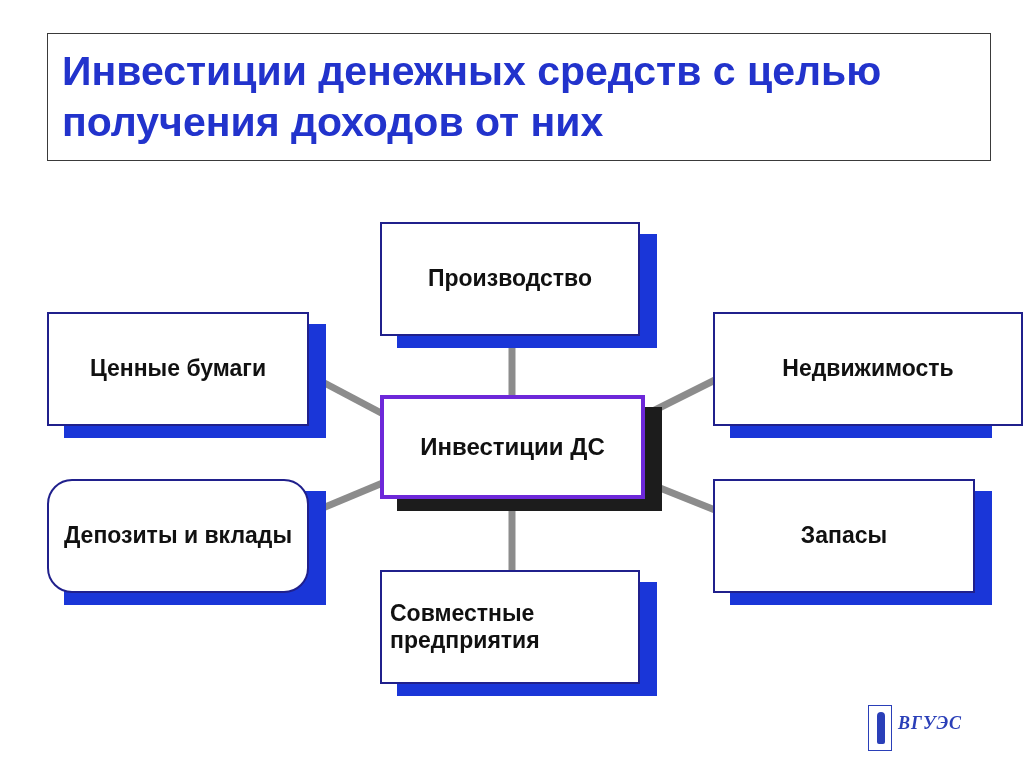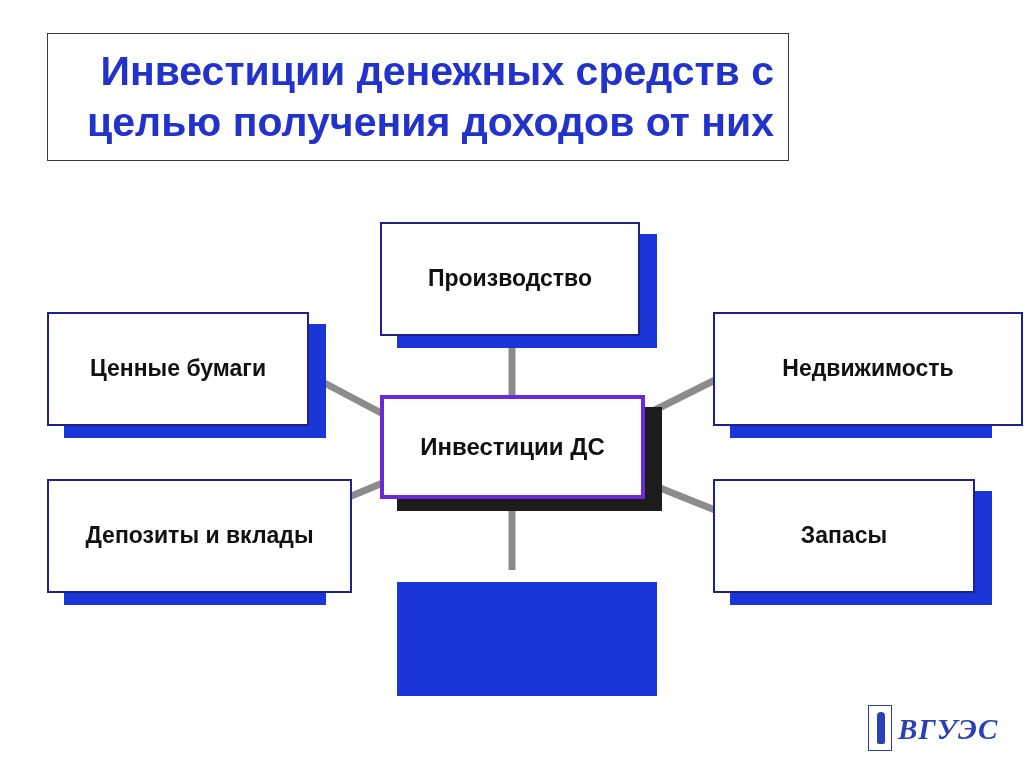"Инвестиции денежных средств с целью" #title-box { text-align: right -> left; width: 742px -> 944px }
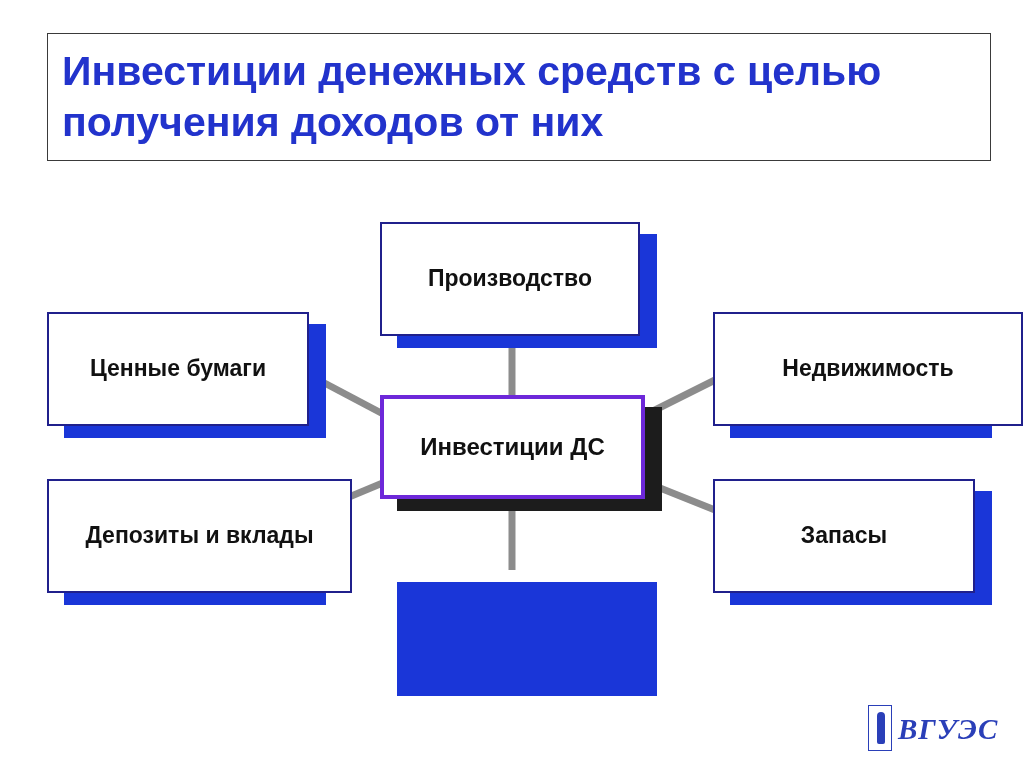"Депозиты и вклады" div.node { border-radius: none -> 25px; width: 305px -> 262px }
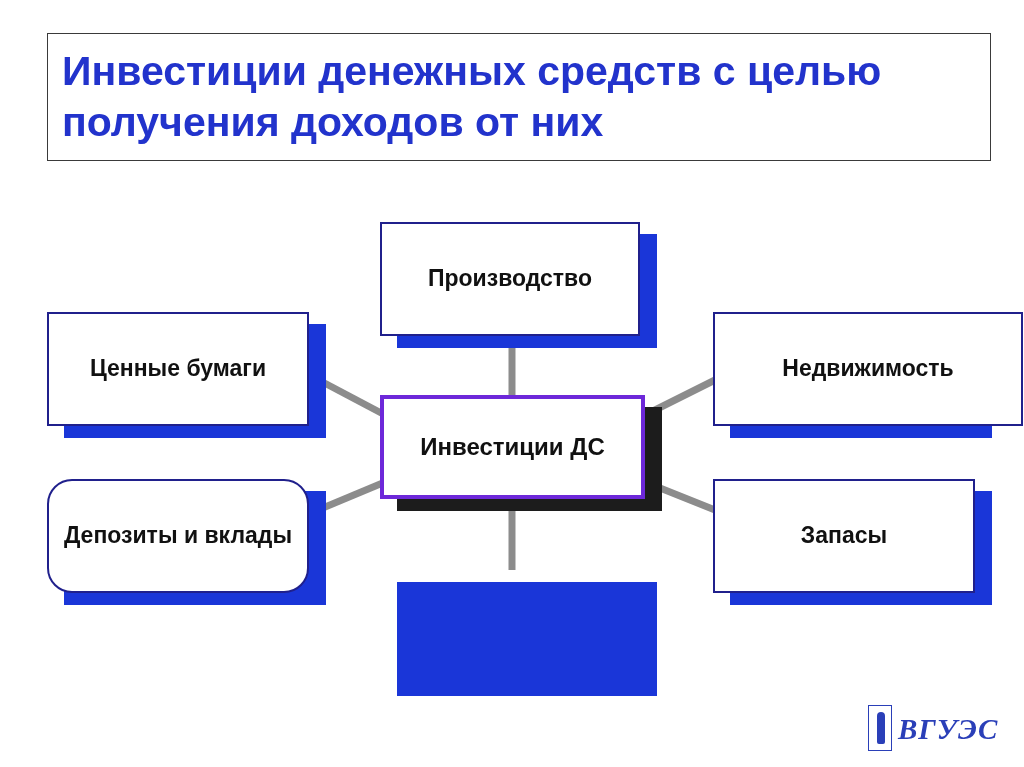"Совместные предприятия" div.node { html: none -> <div> <span>Совместные предприятия</span> </div> }
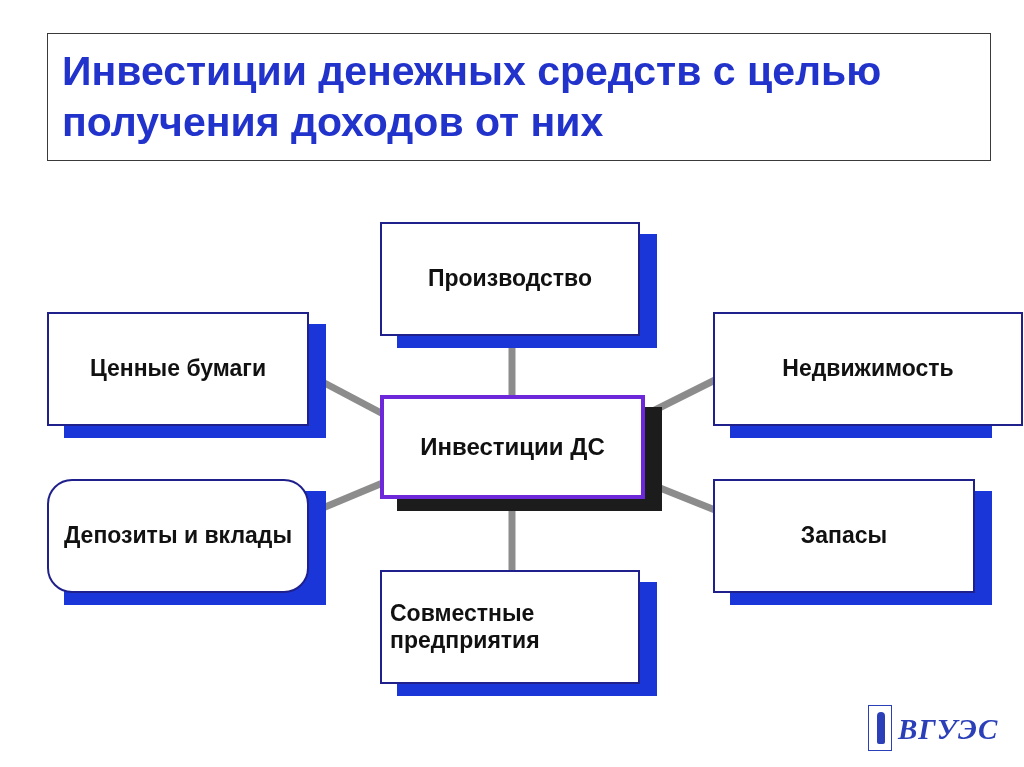"ВГУЭС" #logo-text { font-size: 29px -> 18px }
